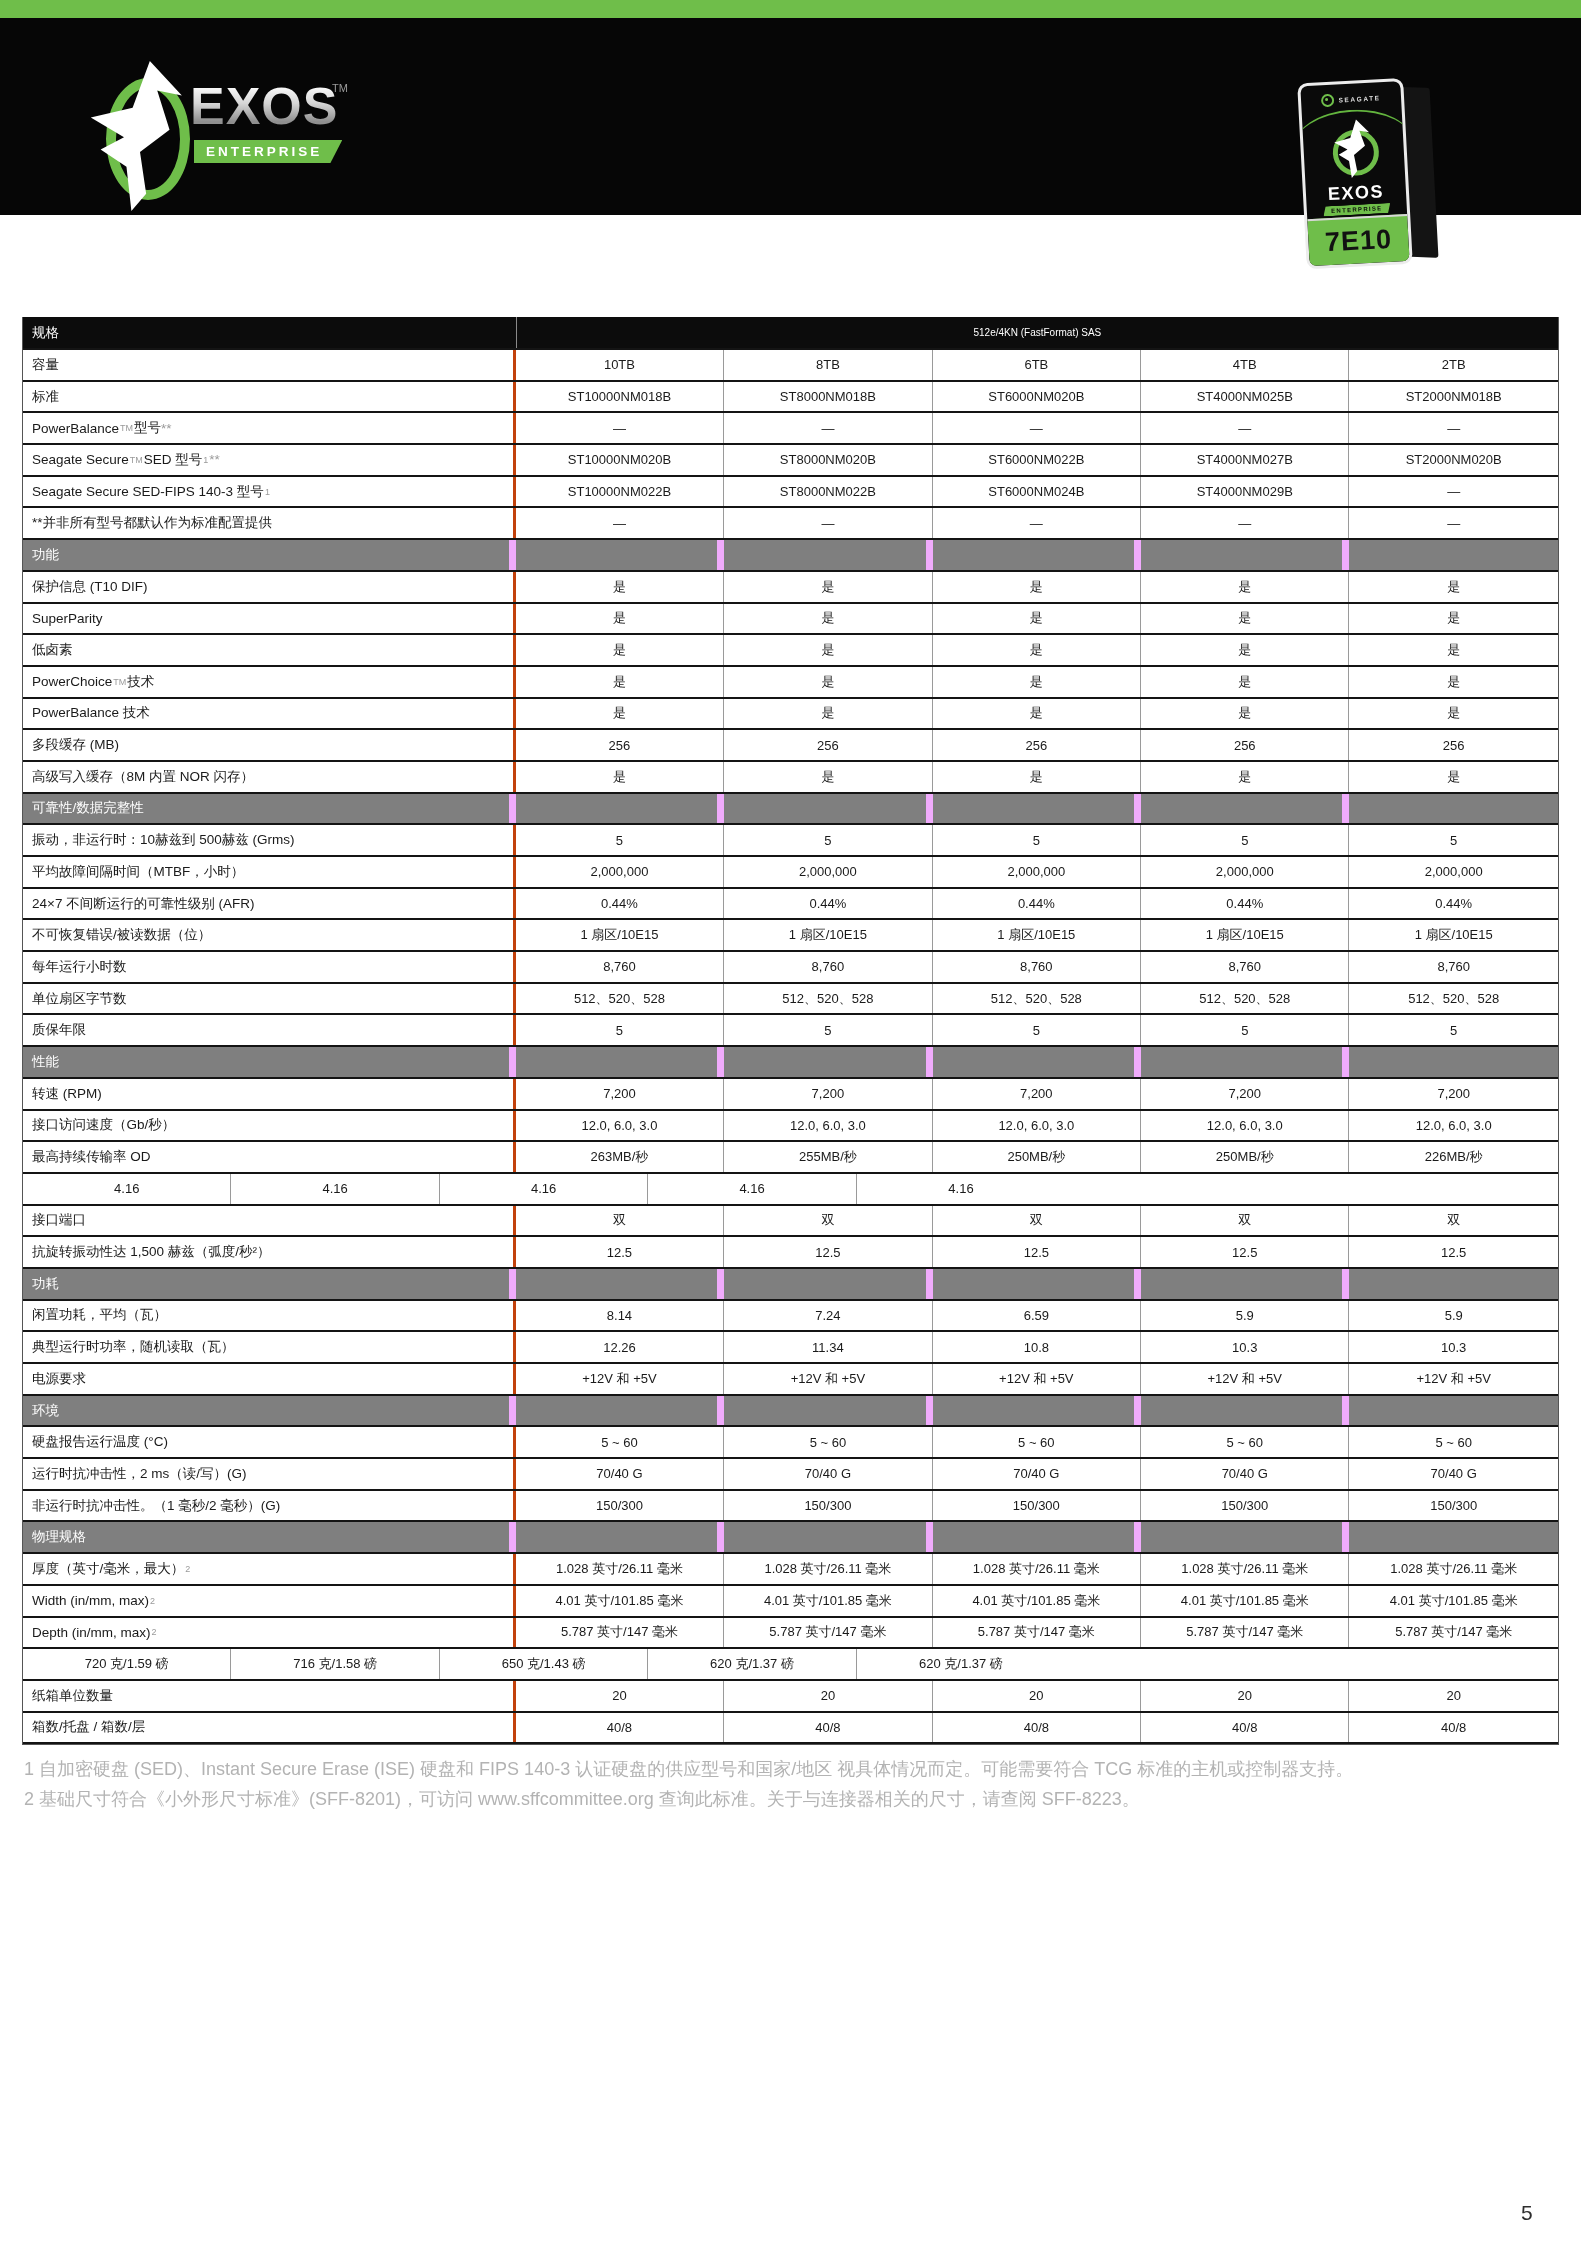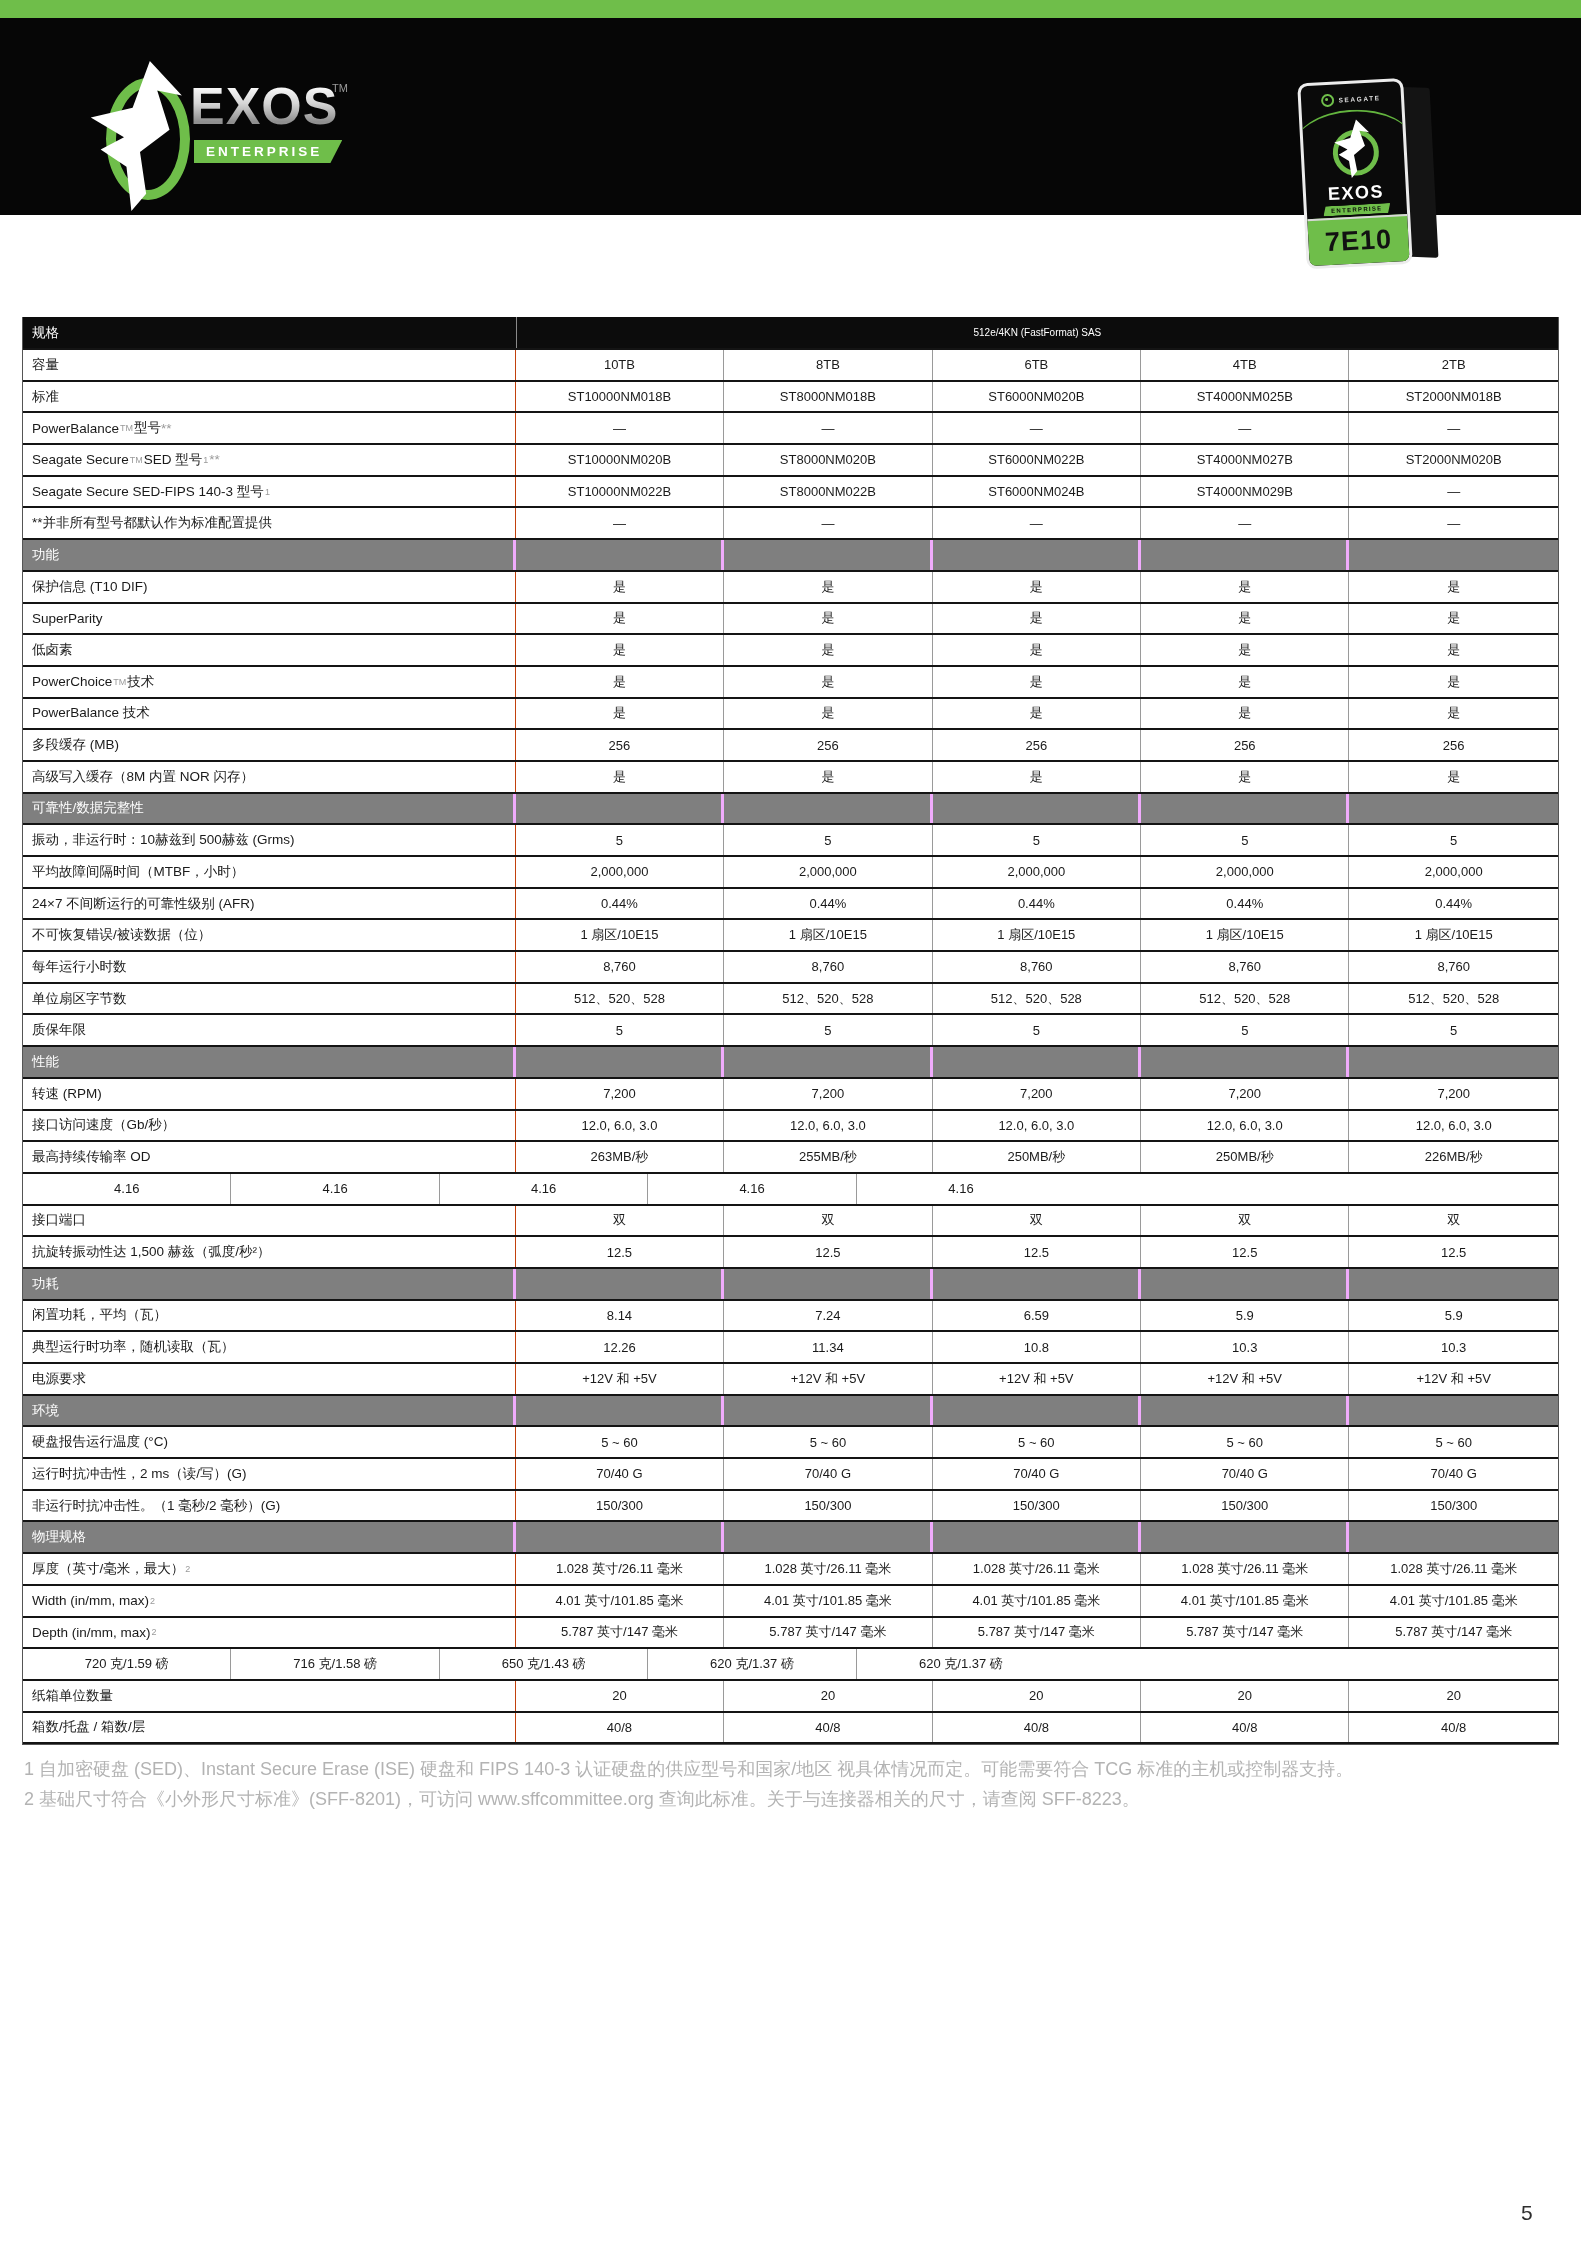"容量" .tlabel { border-right: 1px solid #c2410c -> 3px solid #c2410c }
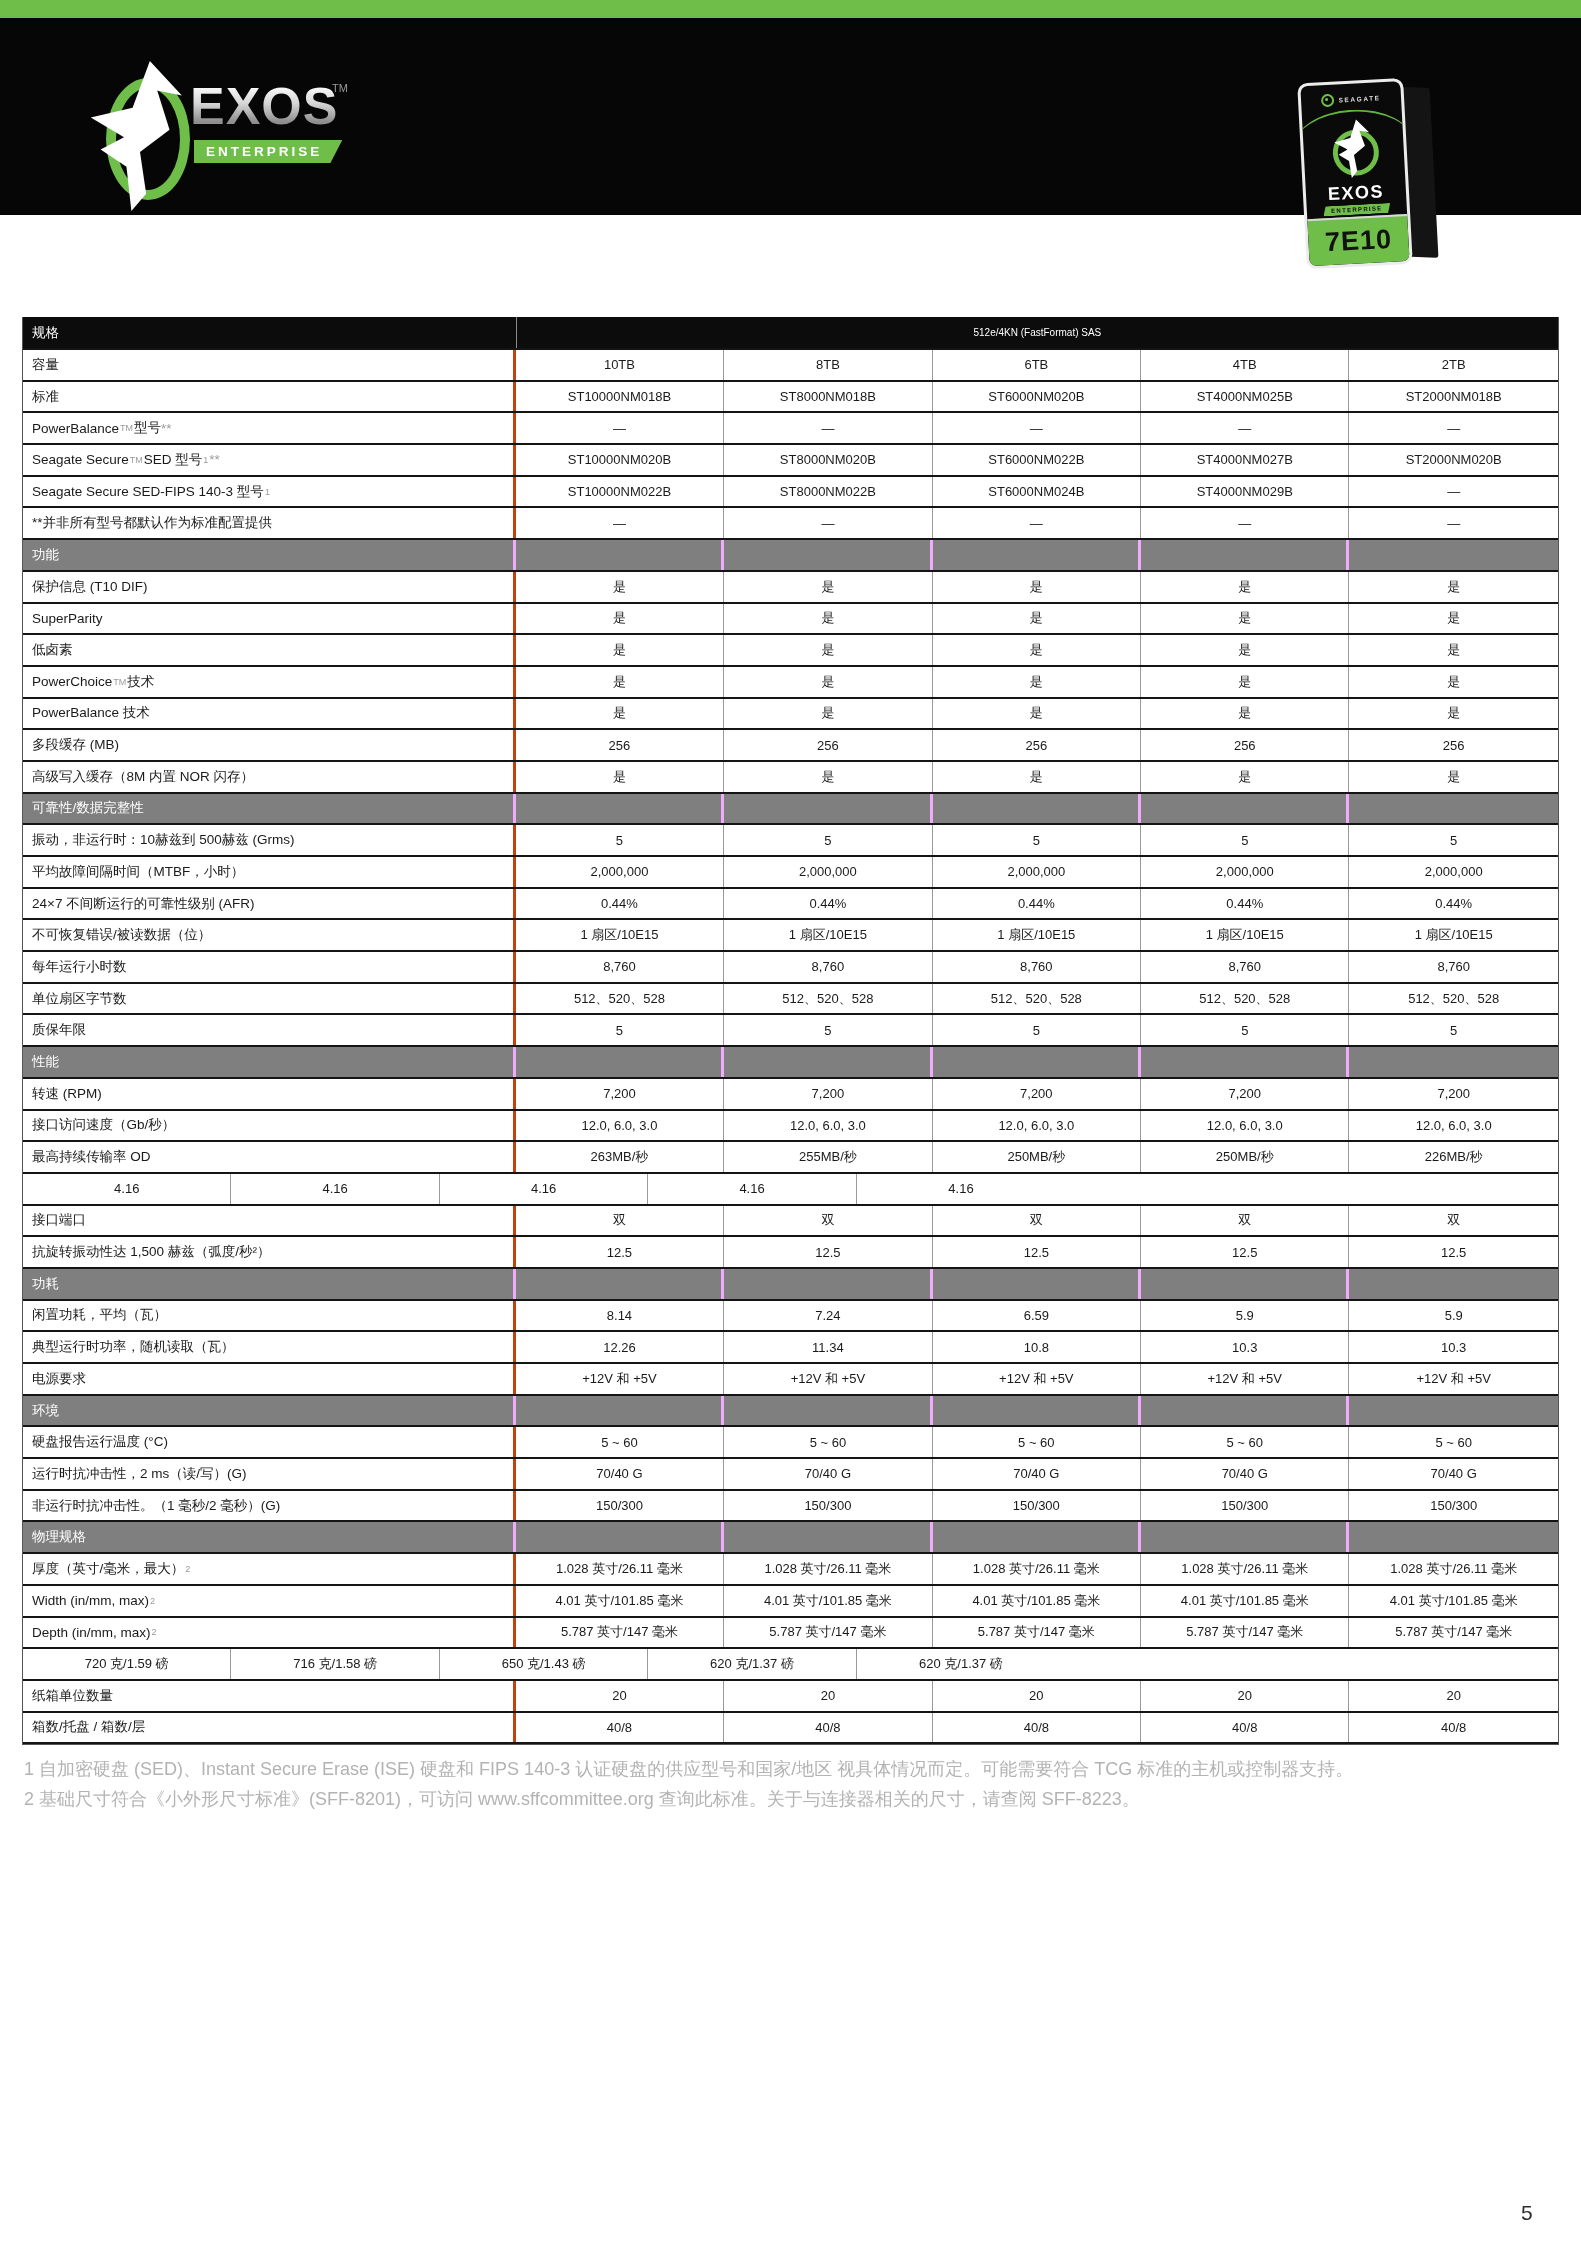"功能" .trow.section .tlabel,.trow.section .tcell { border-right: 3px solid #f0abfc -> 7px solid #f0abfc }
